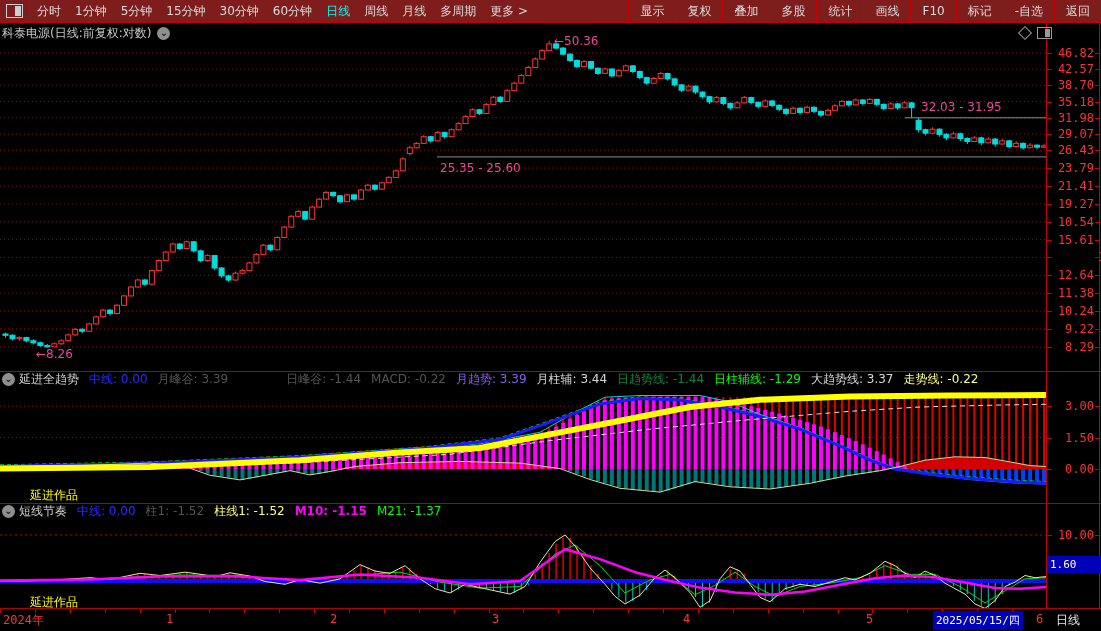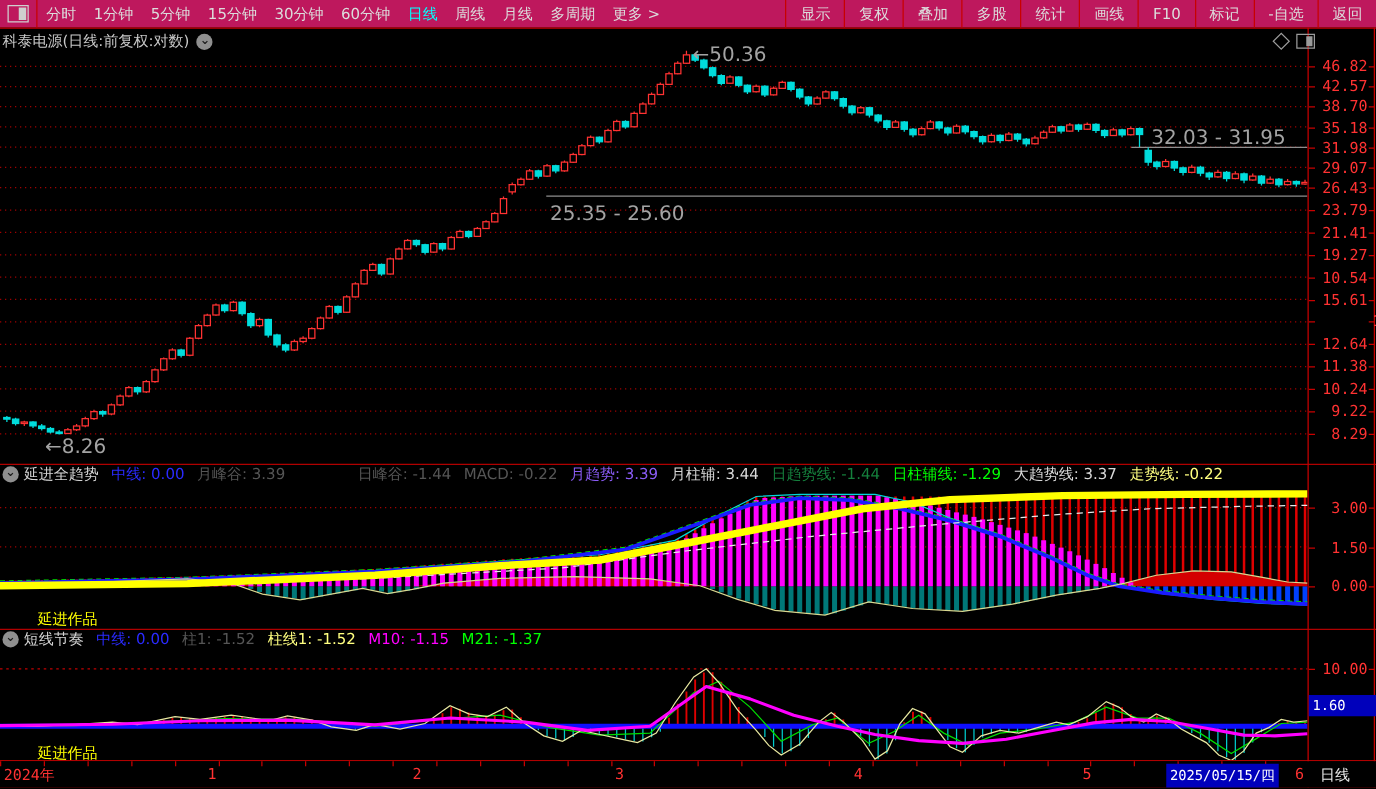"分时" .menubar { background: #be185d -> #7f1d1d }
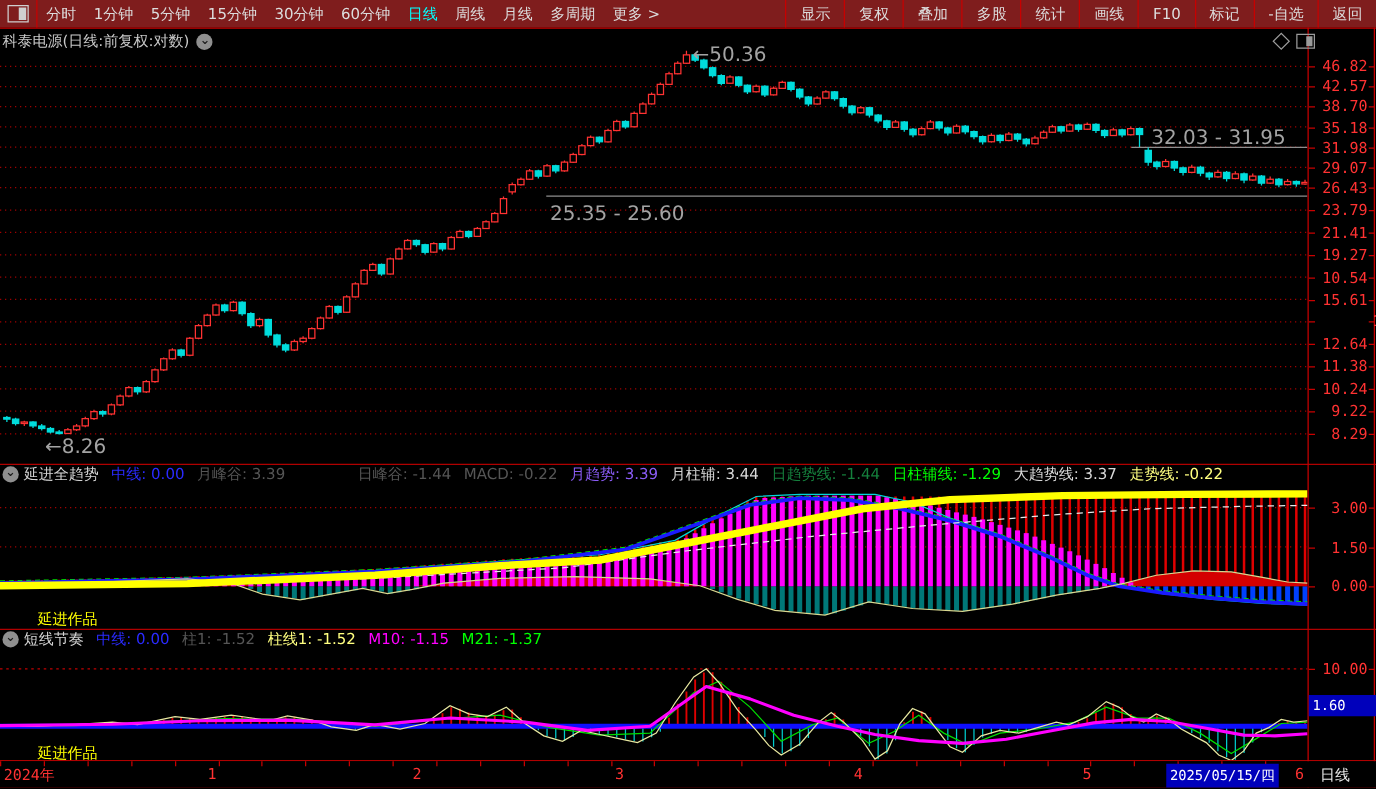"←50.36" .annot { color: #a3a3a3 -> #ec4899; font-size: 16px -> 12px }
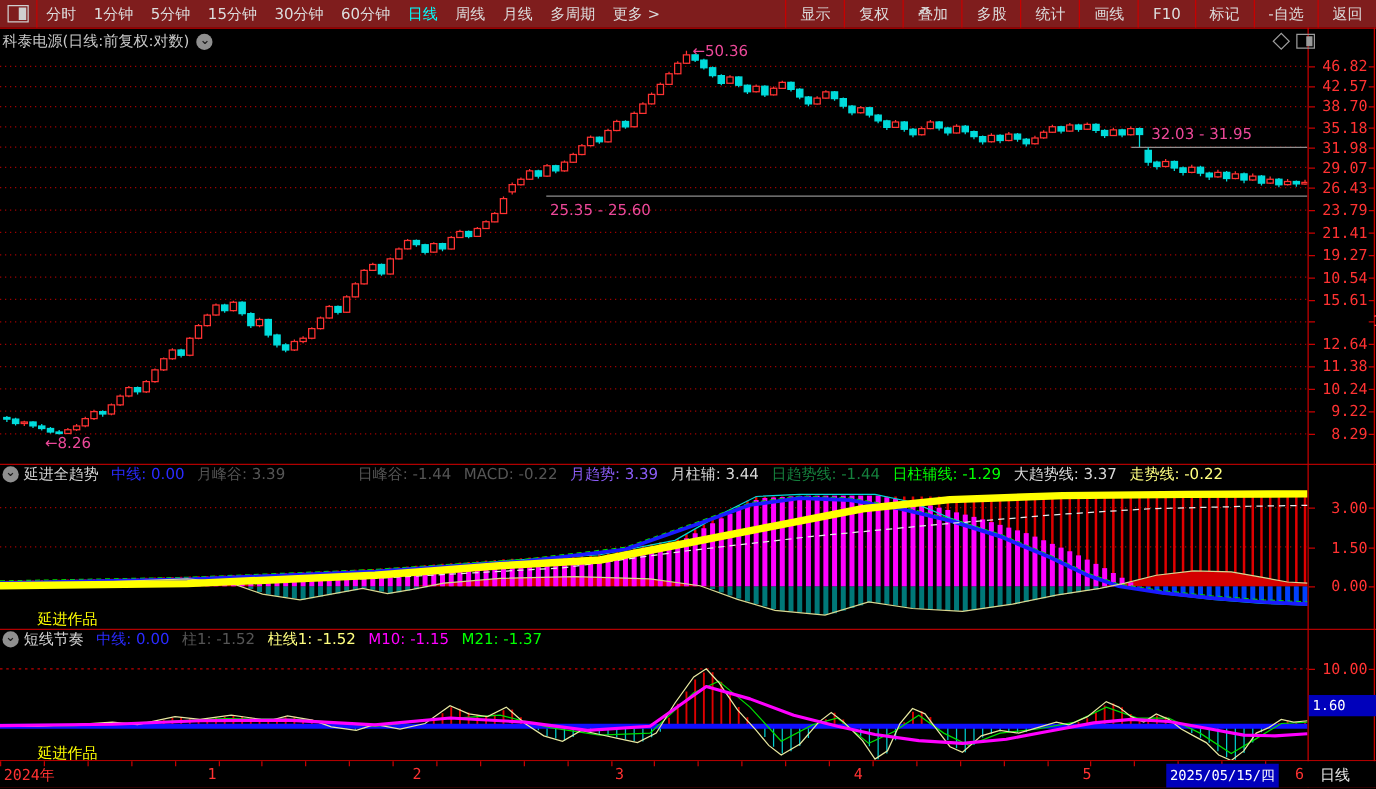"M10: -1.15" span.ph-item { font-weight: none -> bold }
